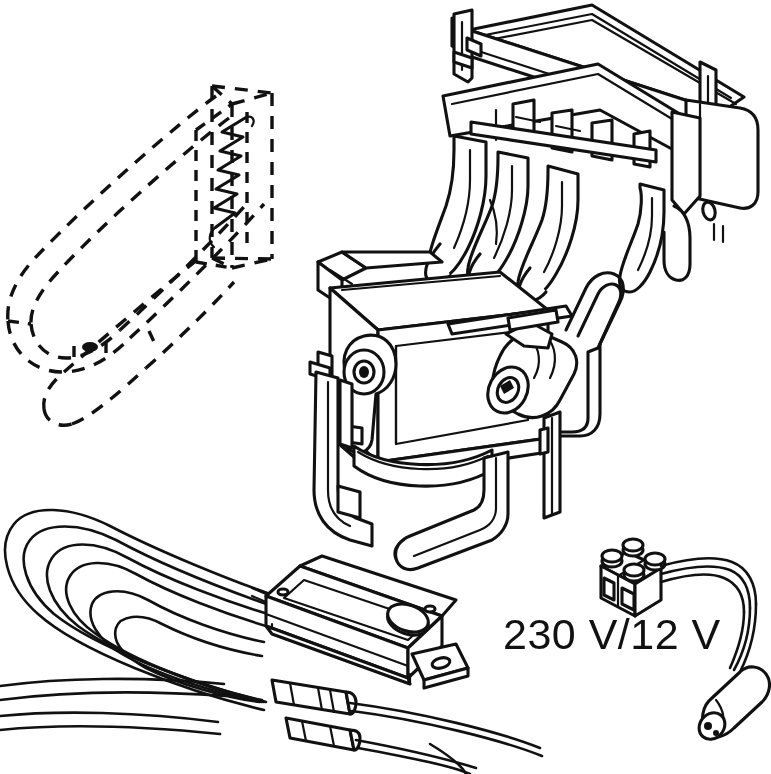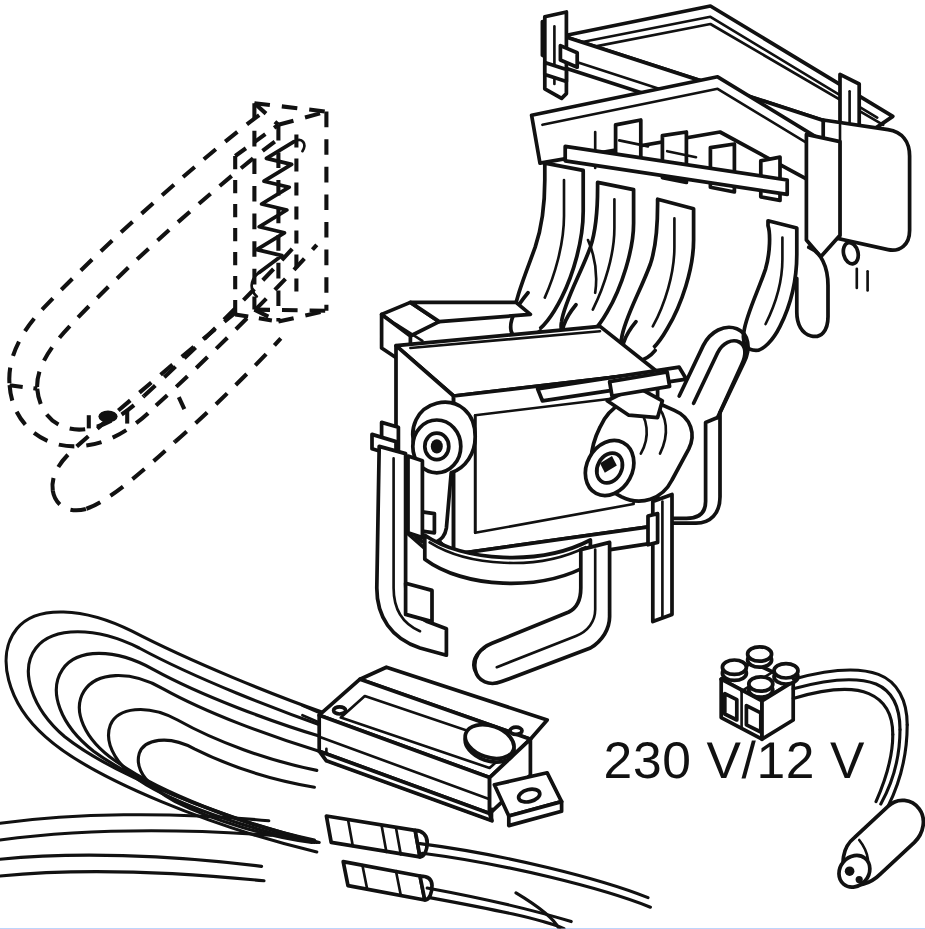"230 V/12 V" #stage { background: #3b82f6 -> #f0abfc }
